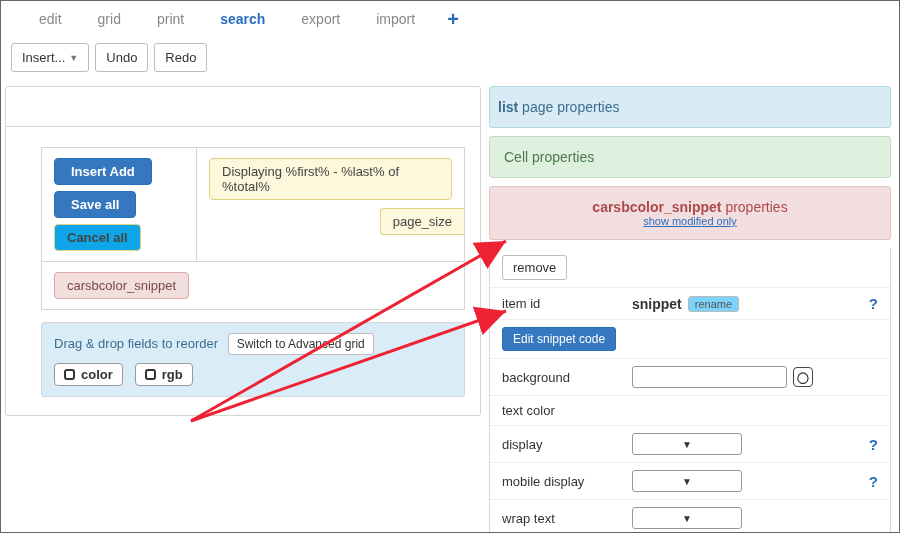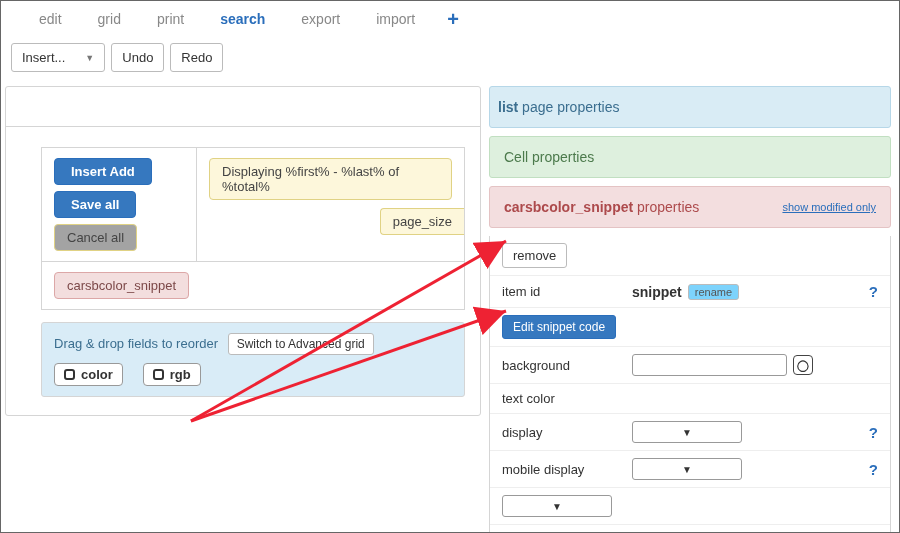"Insert..." .btn { gap: 20px -> 4px }
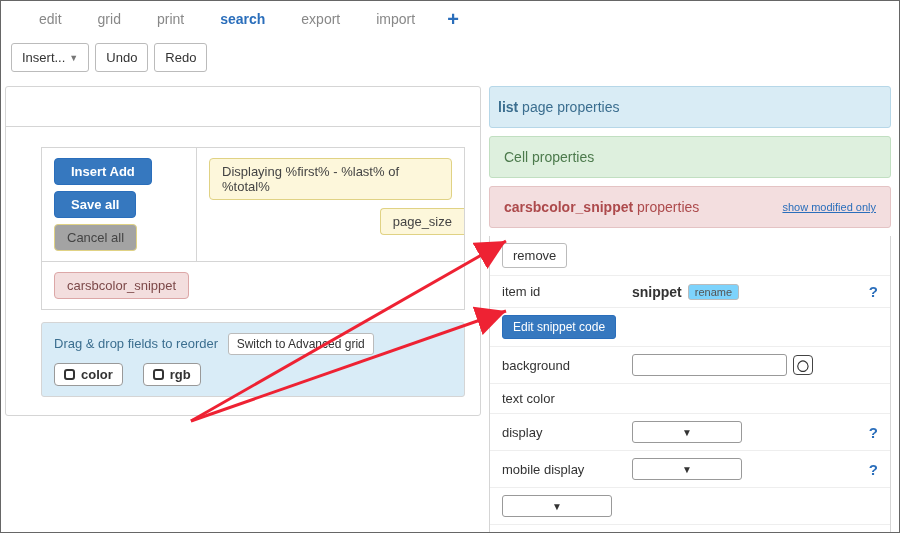"carsbcolor_snippet properties" .hdr.red { flex-direction: none -> column }
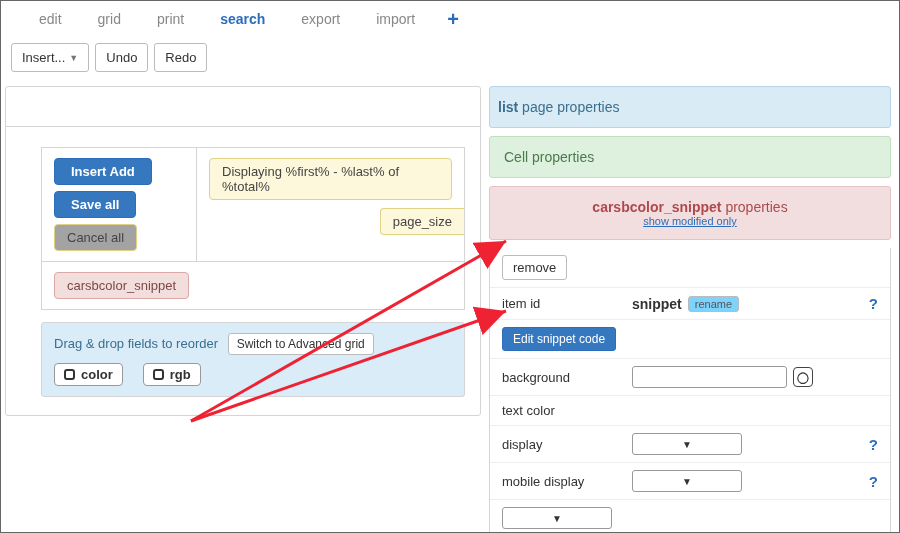"Cancel all" span.pill { background: #a3a3a3 -> #0ea5e9; font-weight: none -> bold }
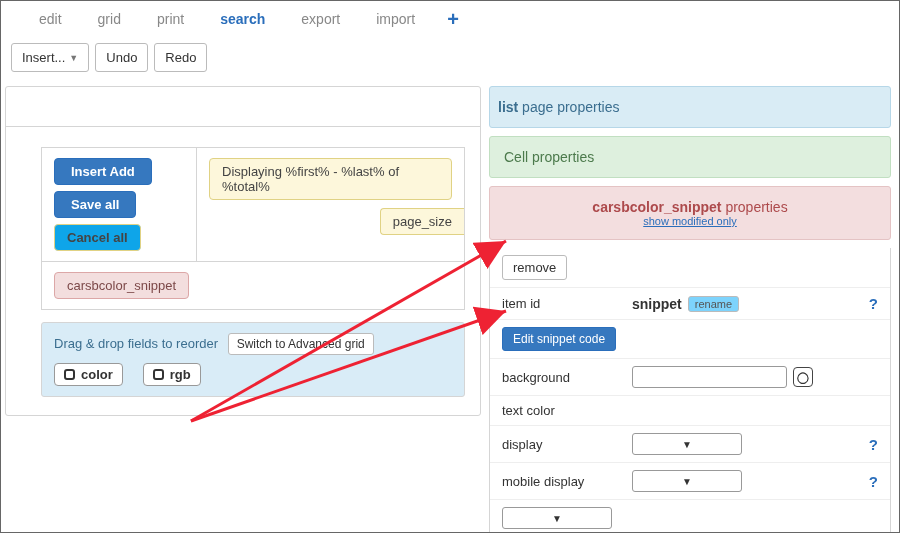"color" div { gap: 20px -> 12px }
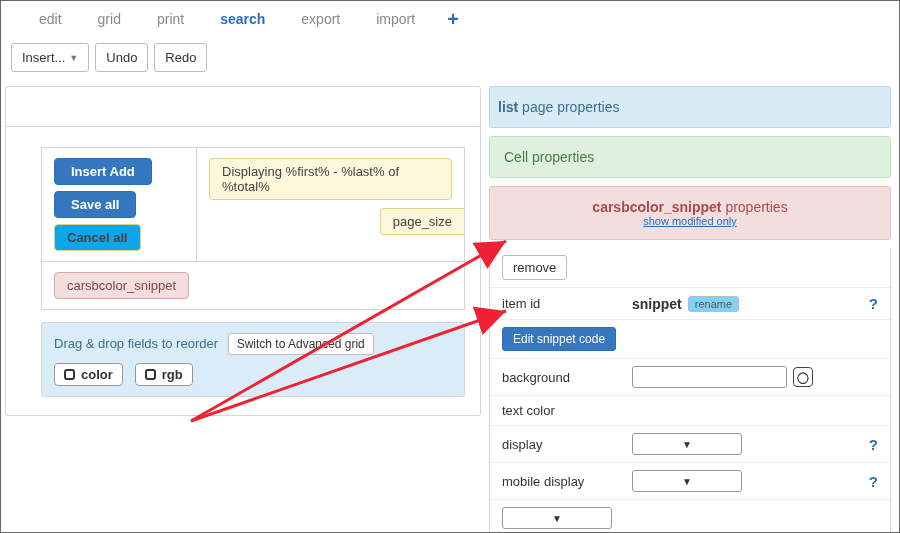"wrap text" span.lbl { html: none -> <span>wrap text</span> }
